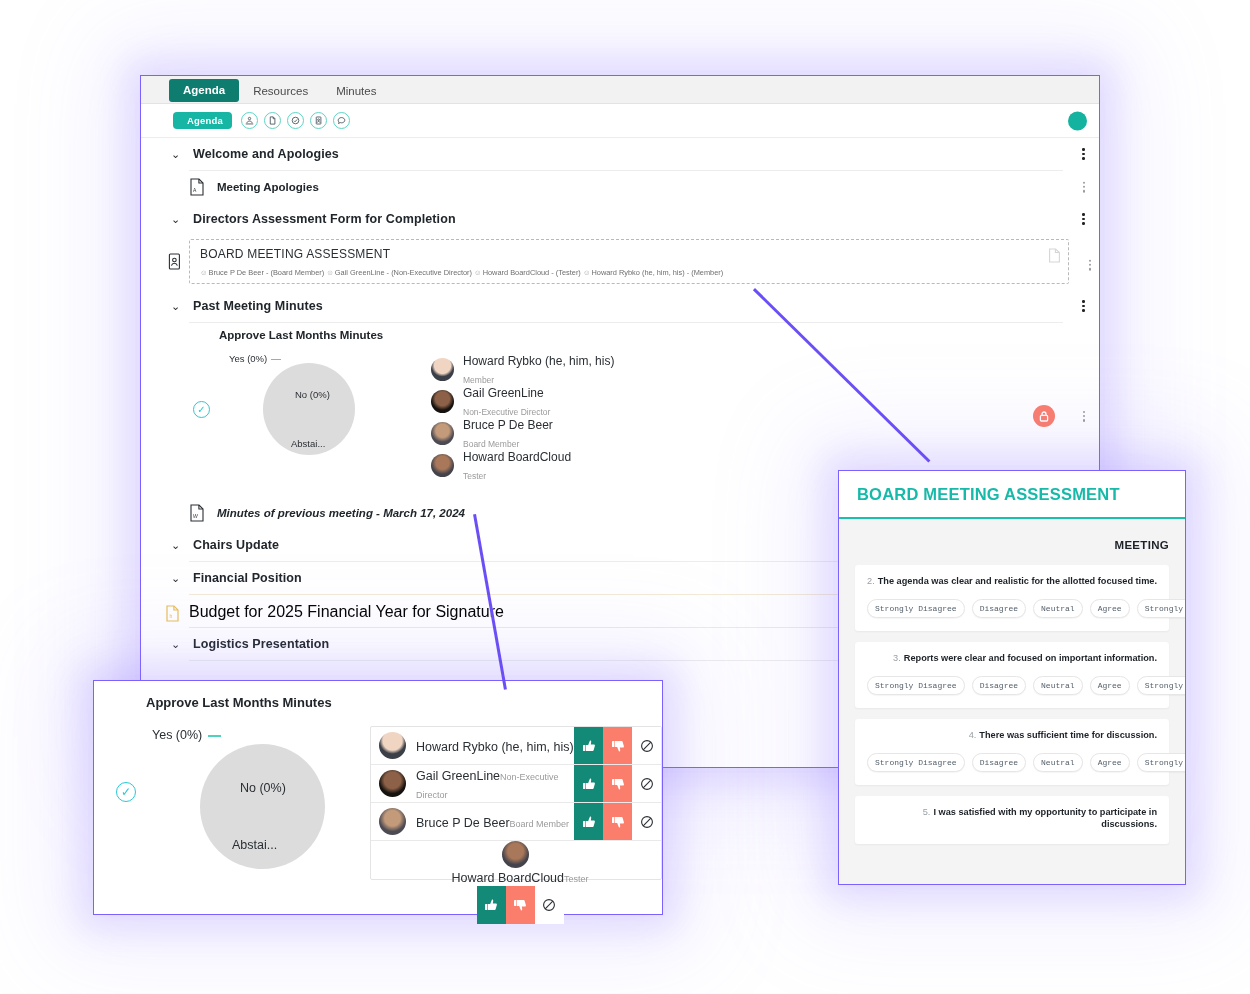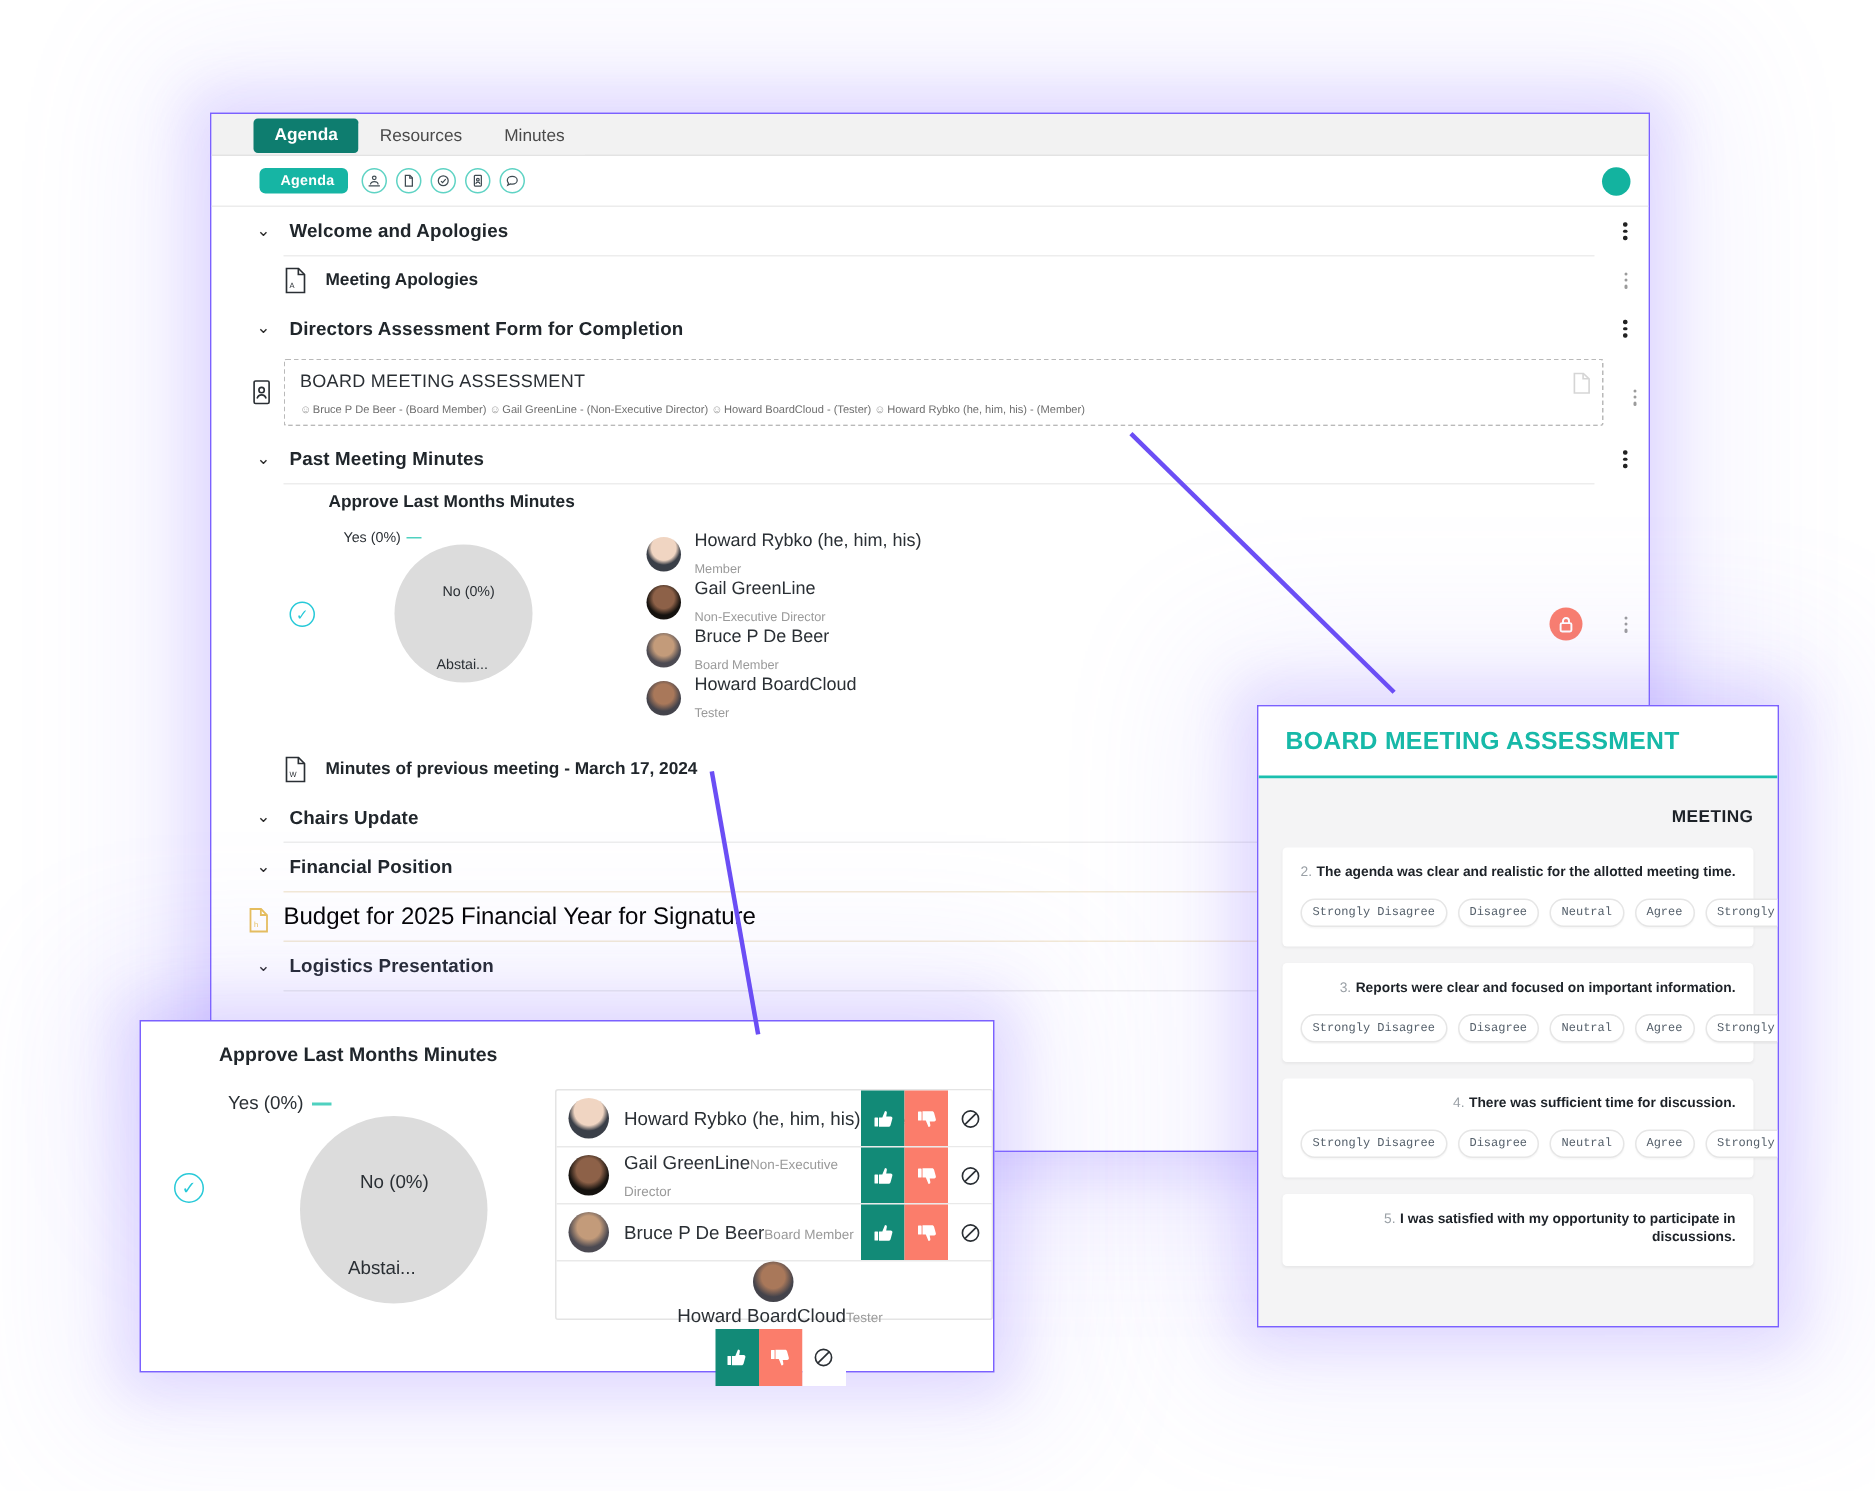"Minutes of previous meeting -" div.item-row { font-style: none -> italic }
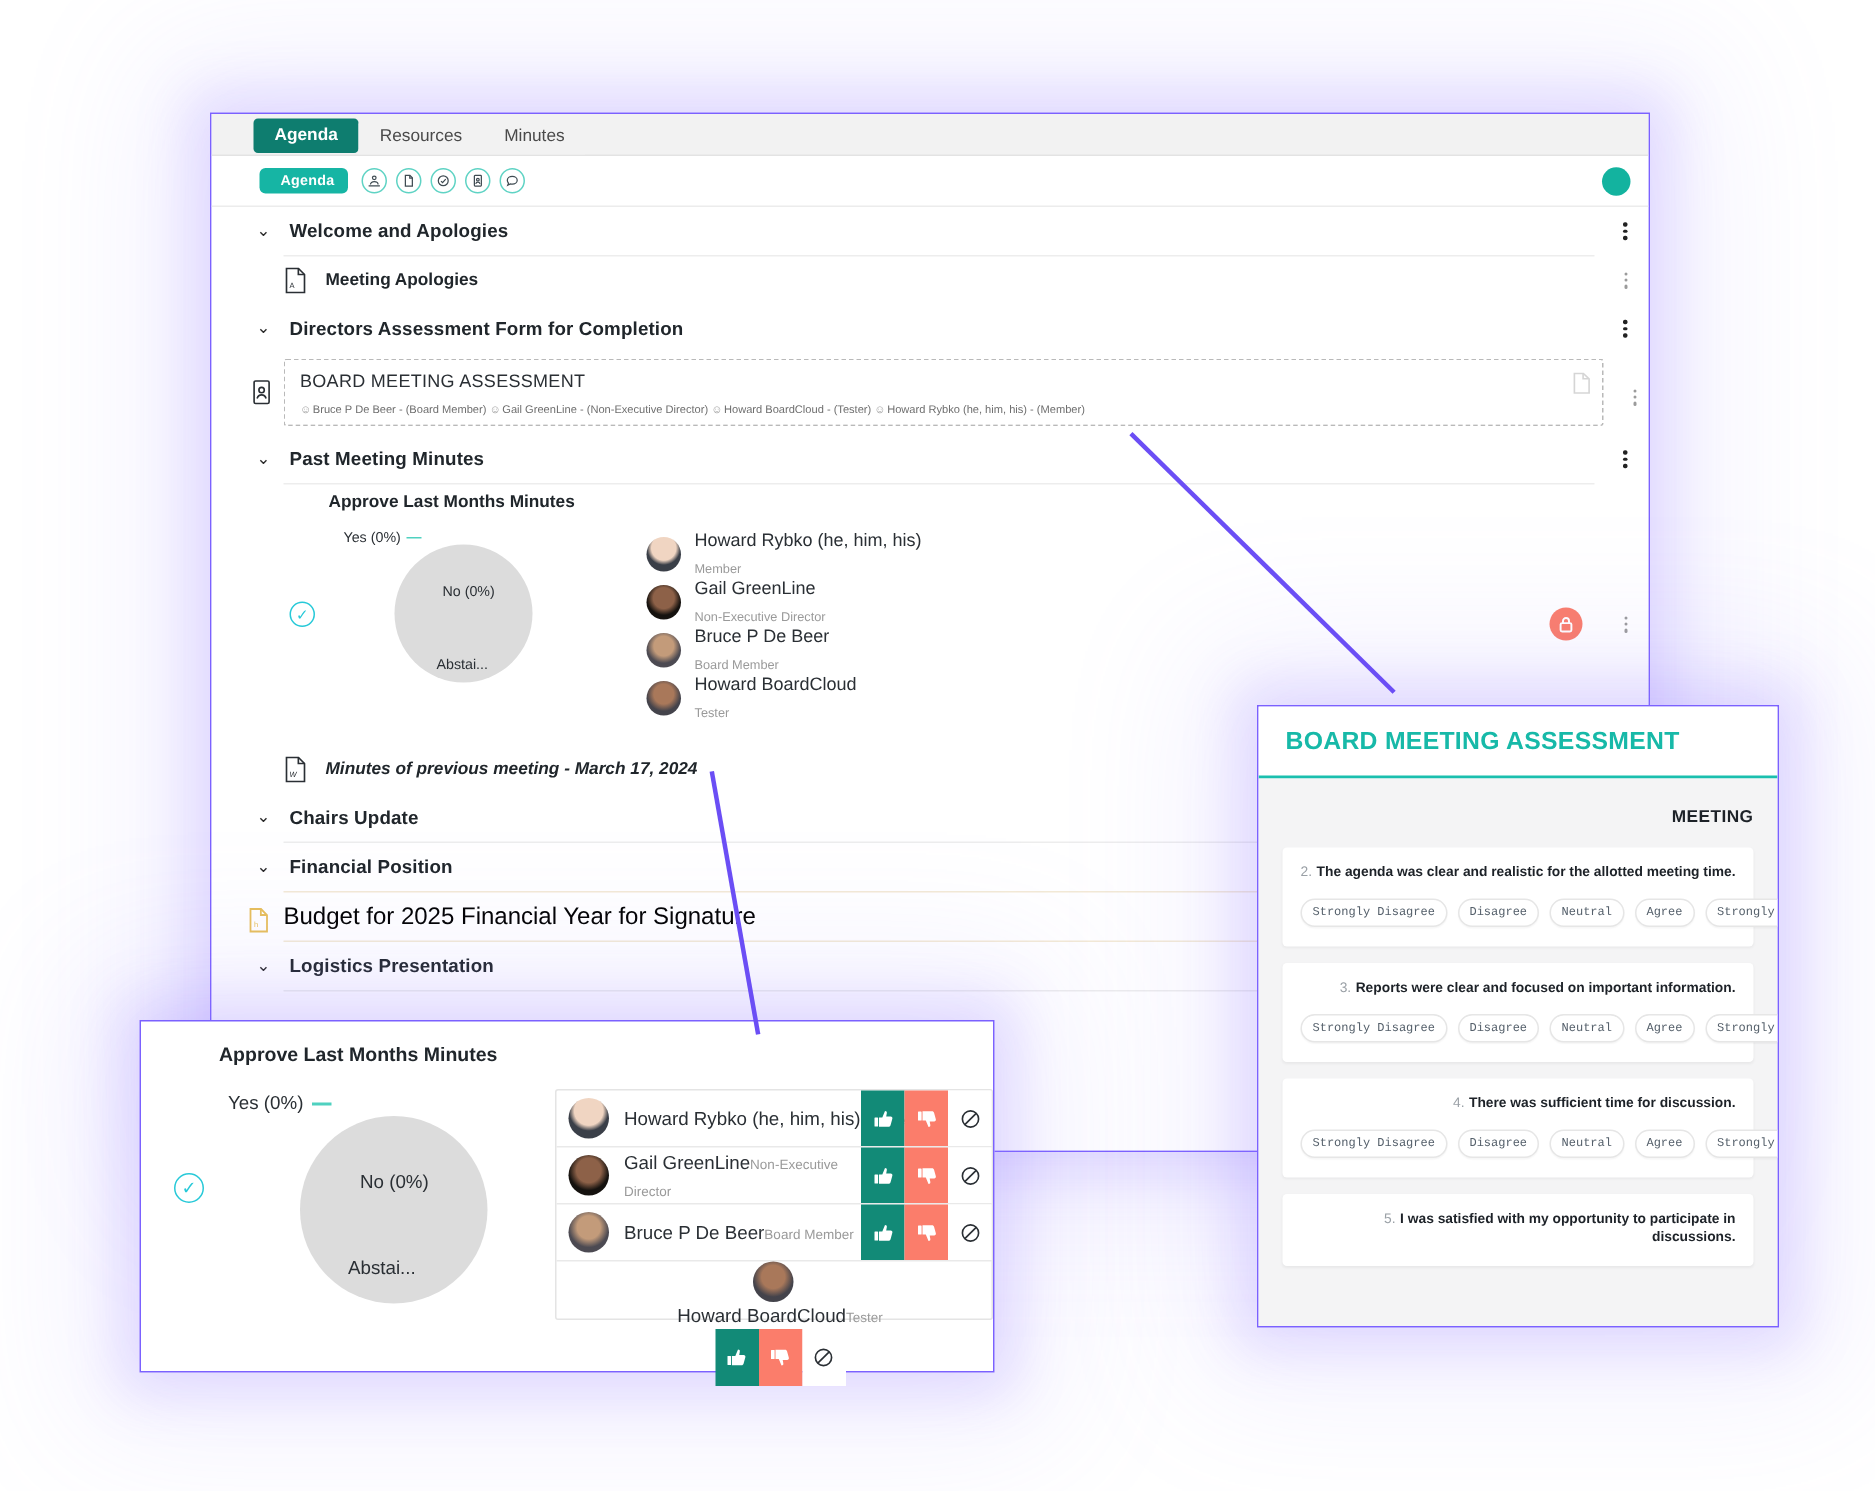"The agenda was clear and" span { text: meeting -> focused }
